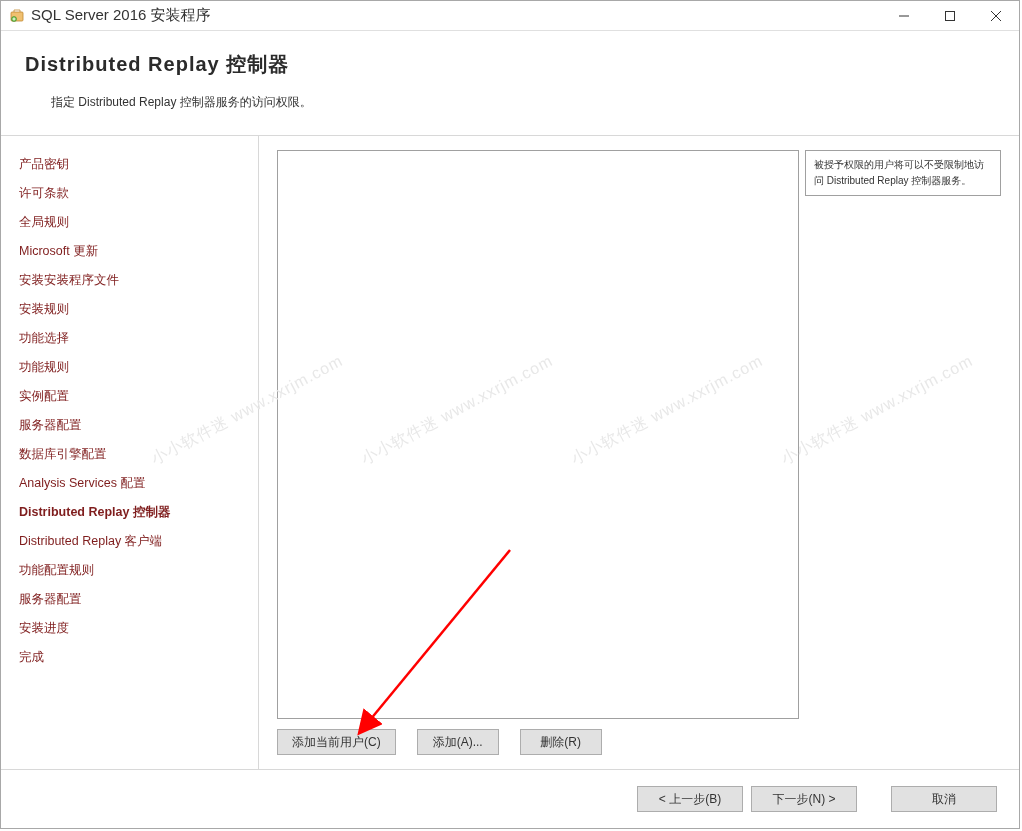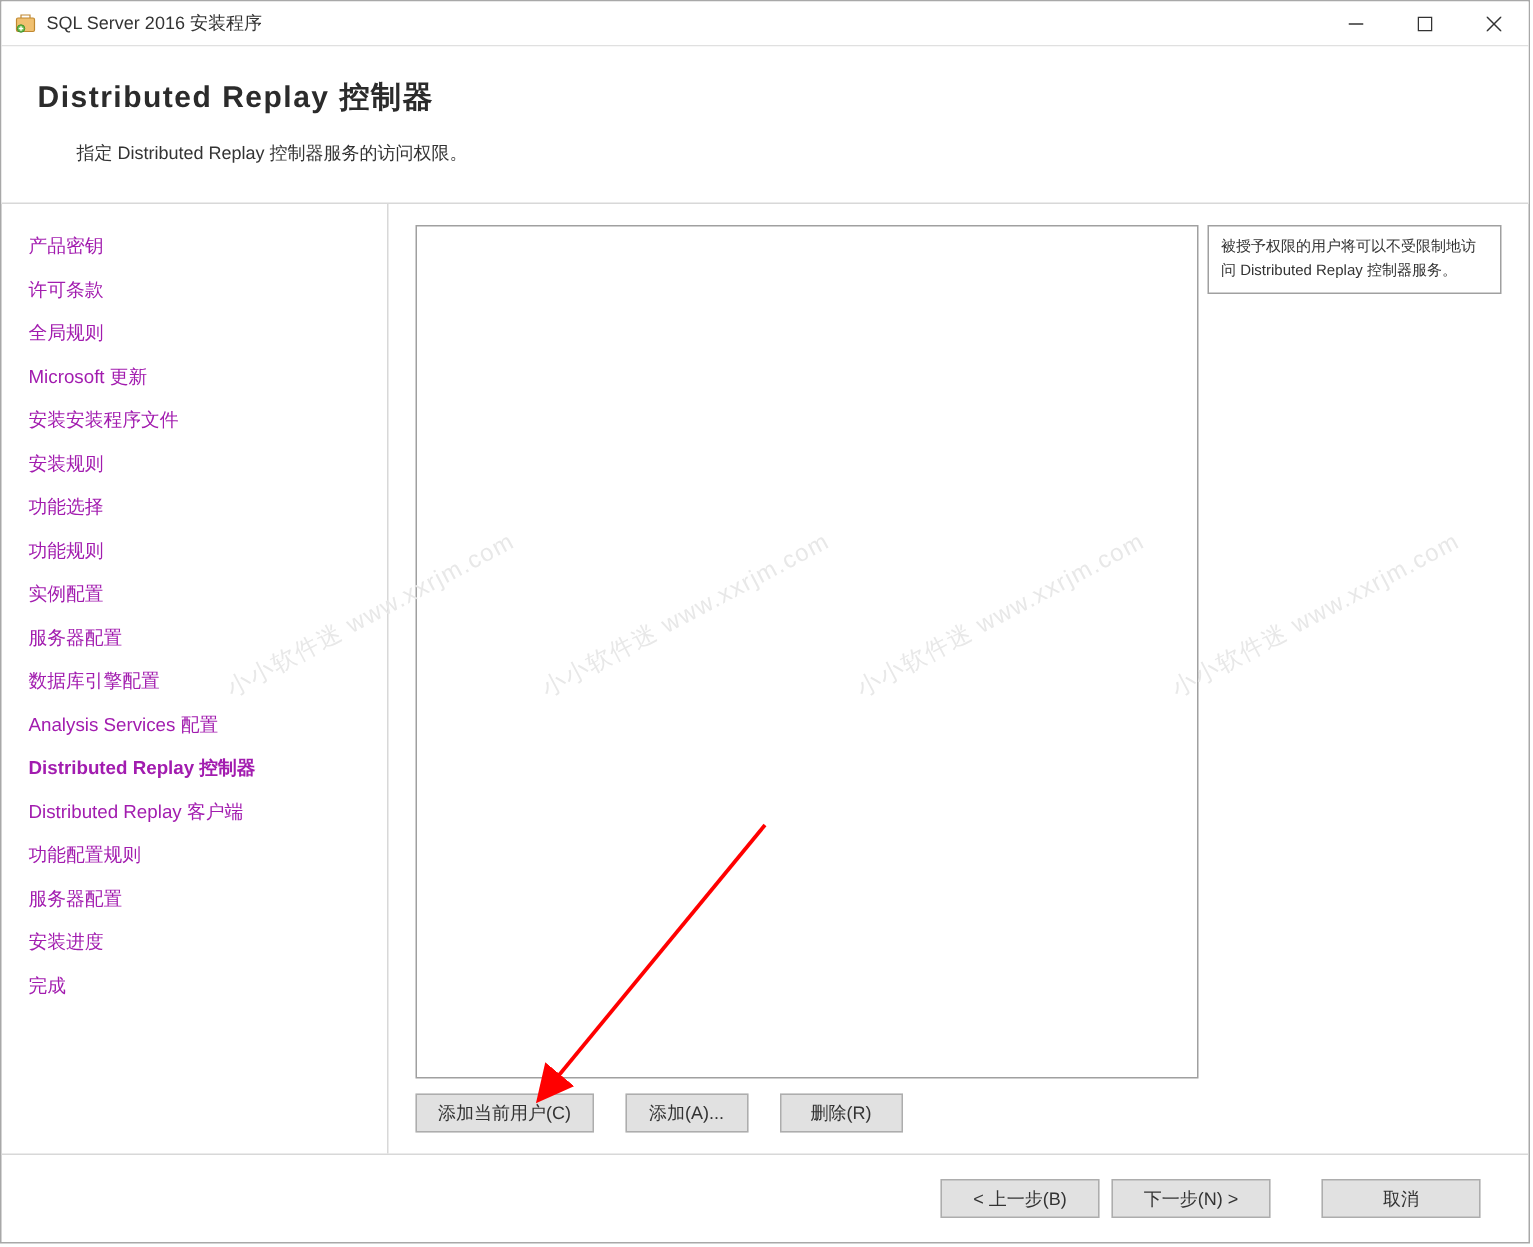"SQL Server 2016 安装程序" .titlebar-title { font-size: 12px -> 15px }
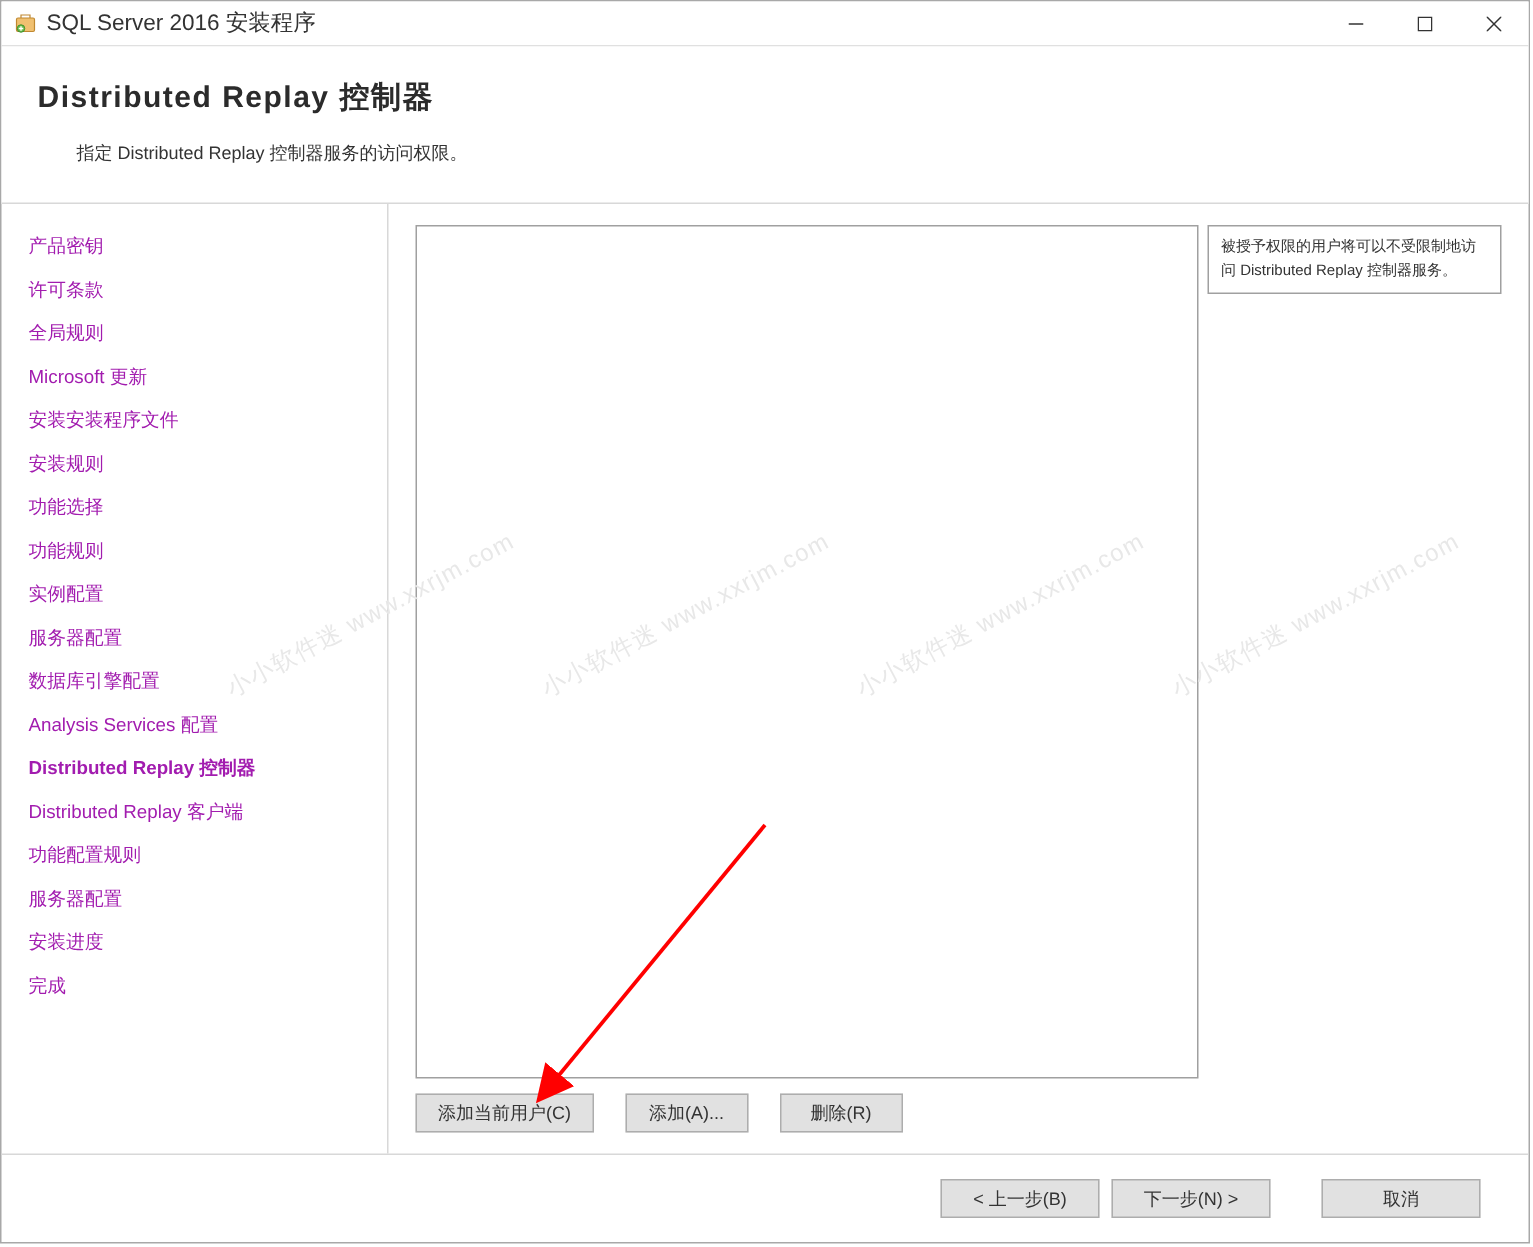"产品密钥" .sidebar-item { color: #a21caf -> #7f1d1d }
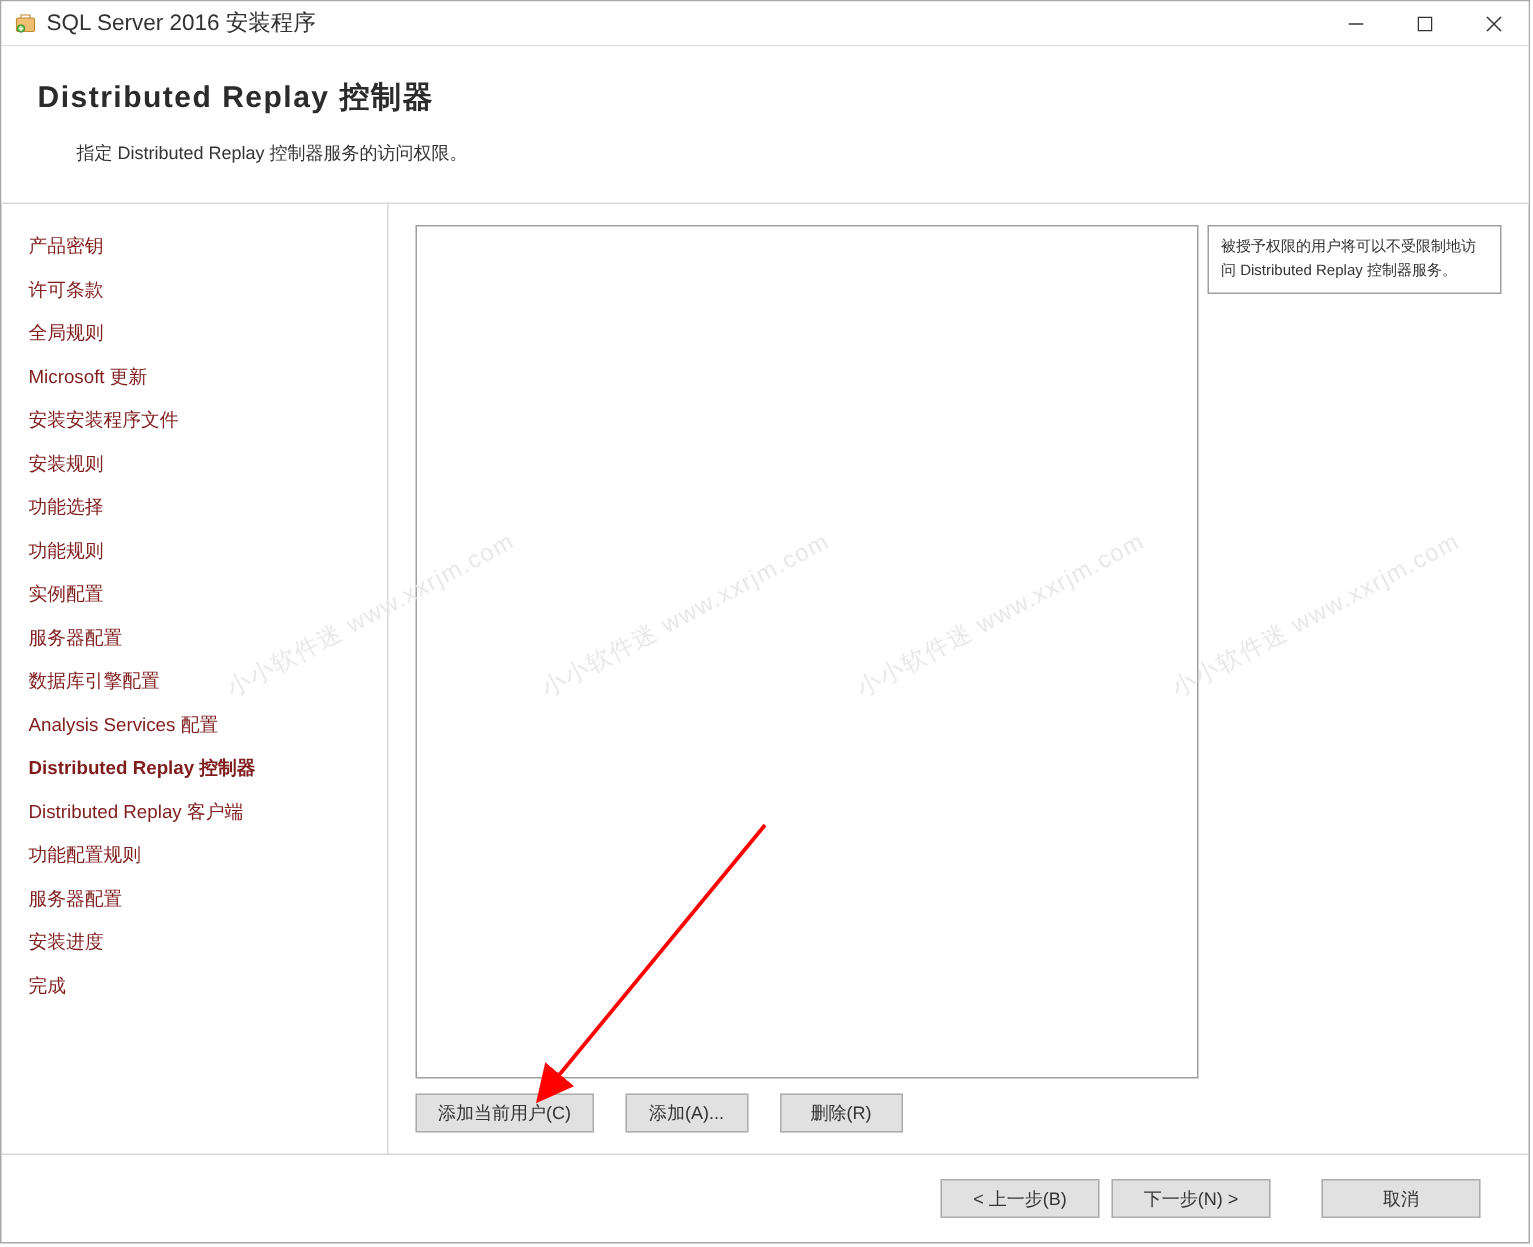"< 上一步(B)" .footer { padding: 16px 32px -> 16px 22px }
